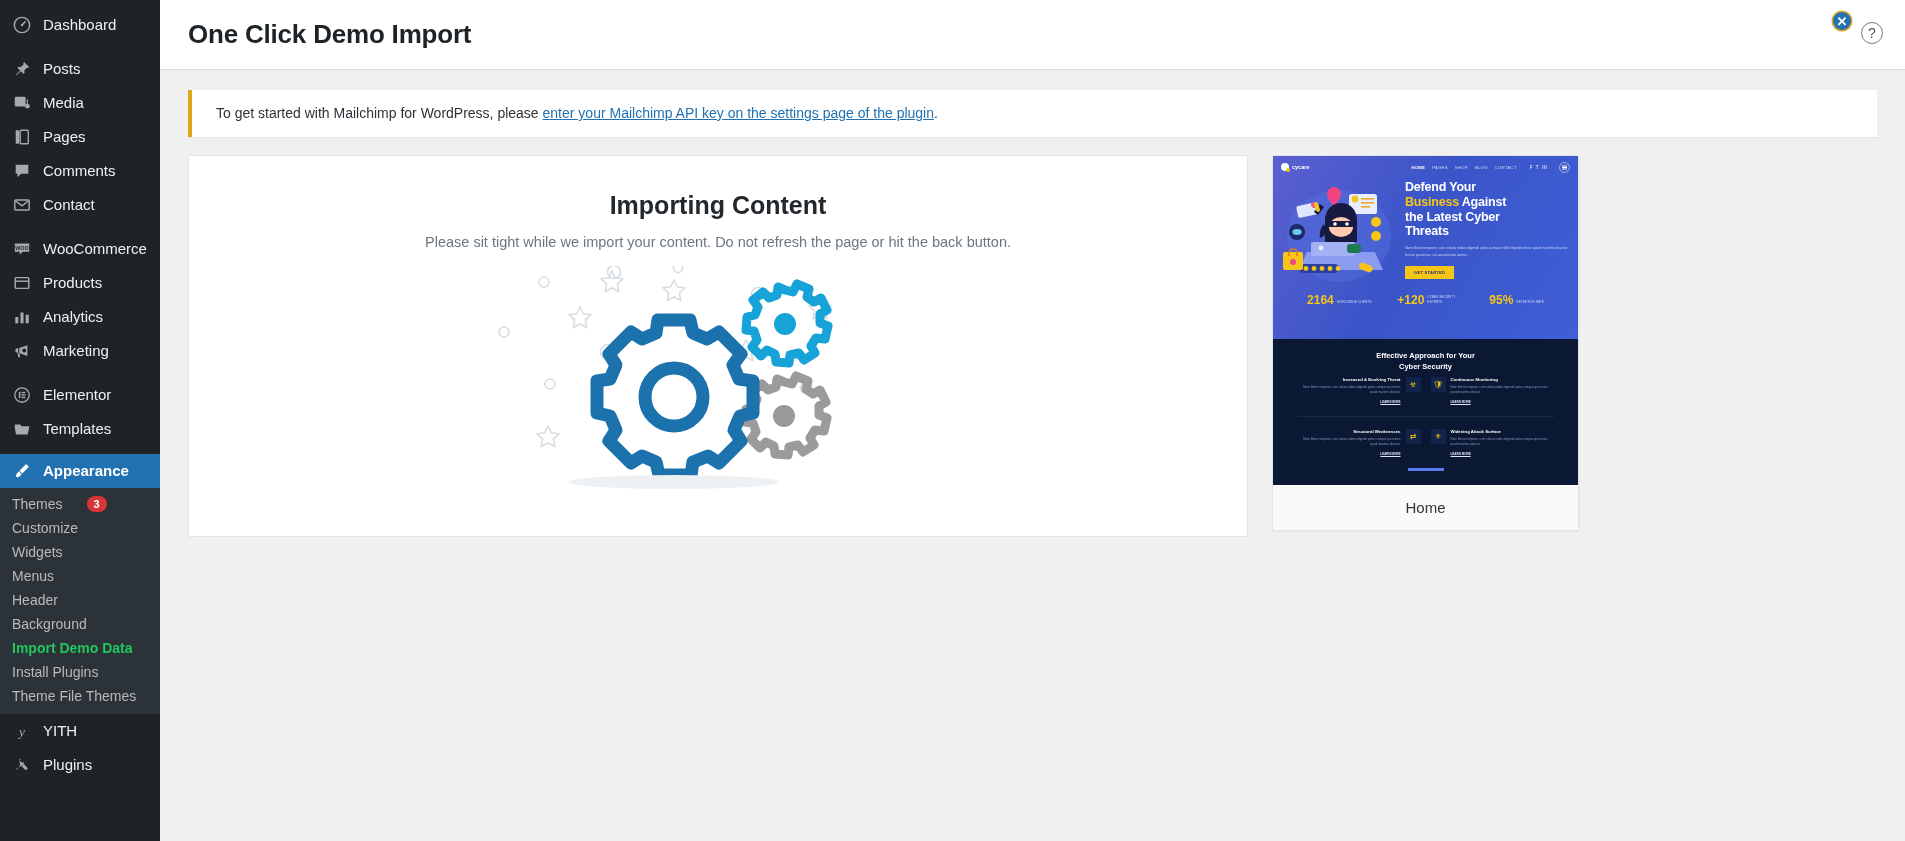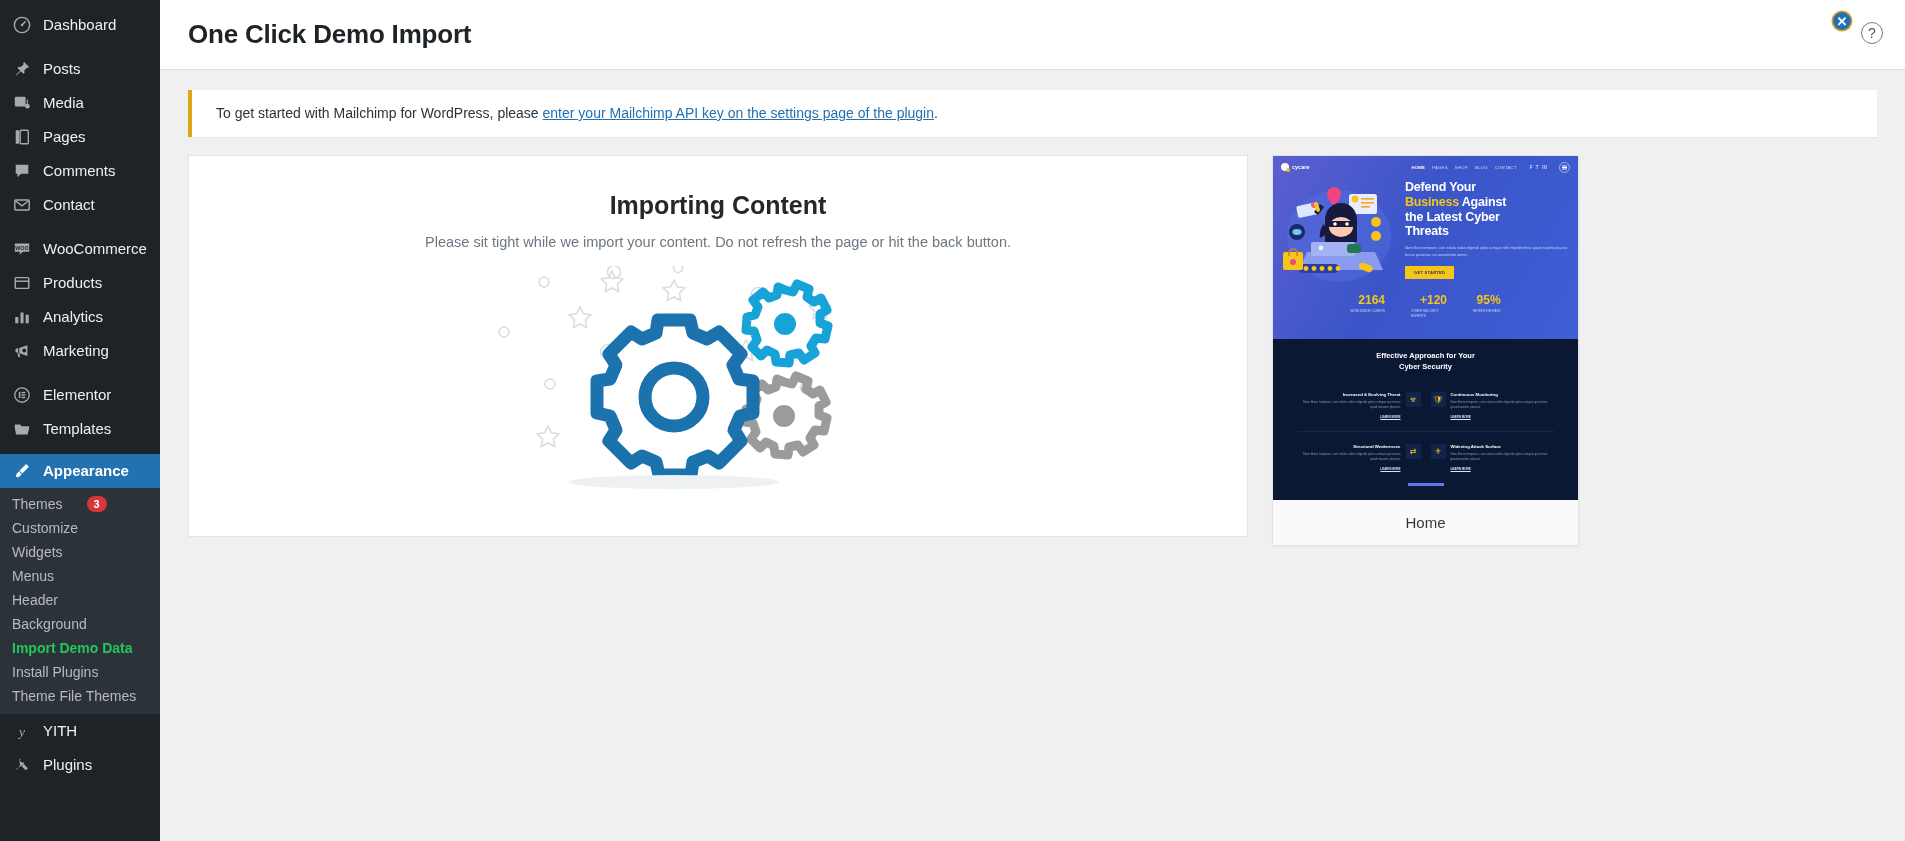"2164" .pv-stat { flex-direction: column -> none }
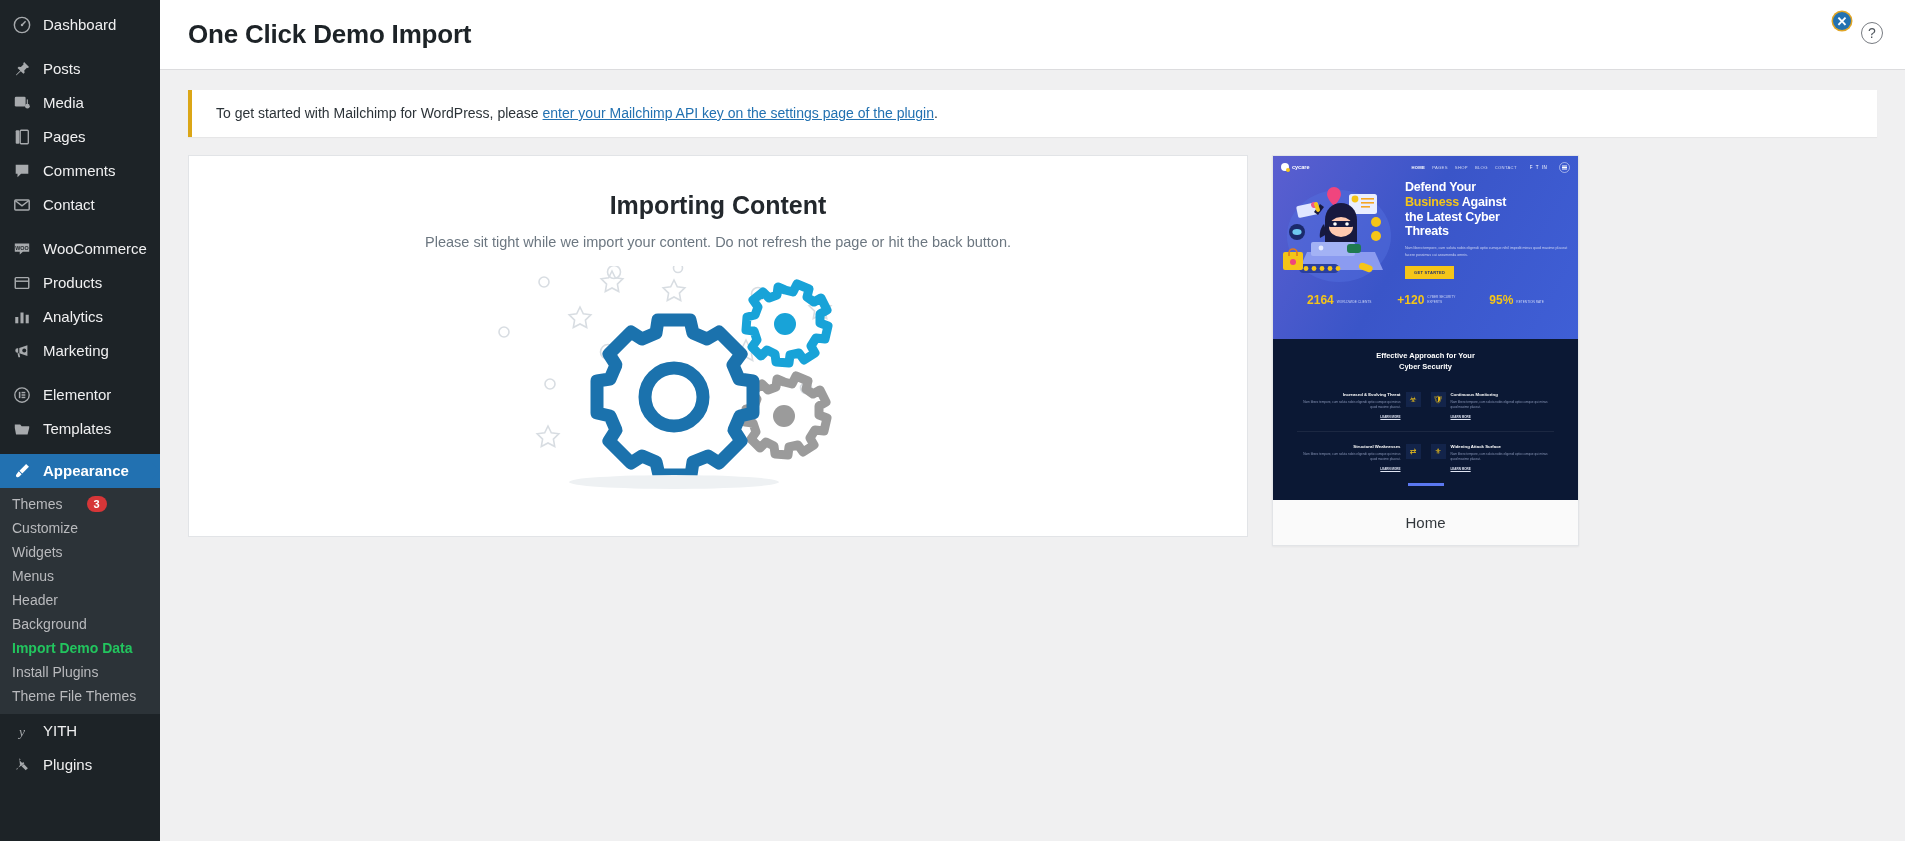"Effective Approach for Your" .pv-dark-title { margin-bottom: 19px -> 4px }
